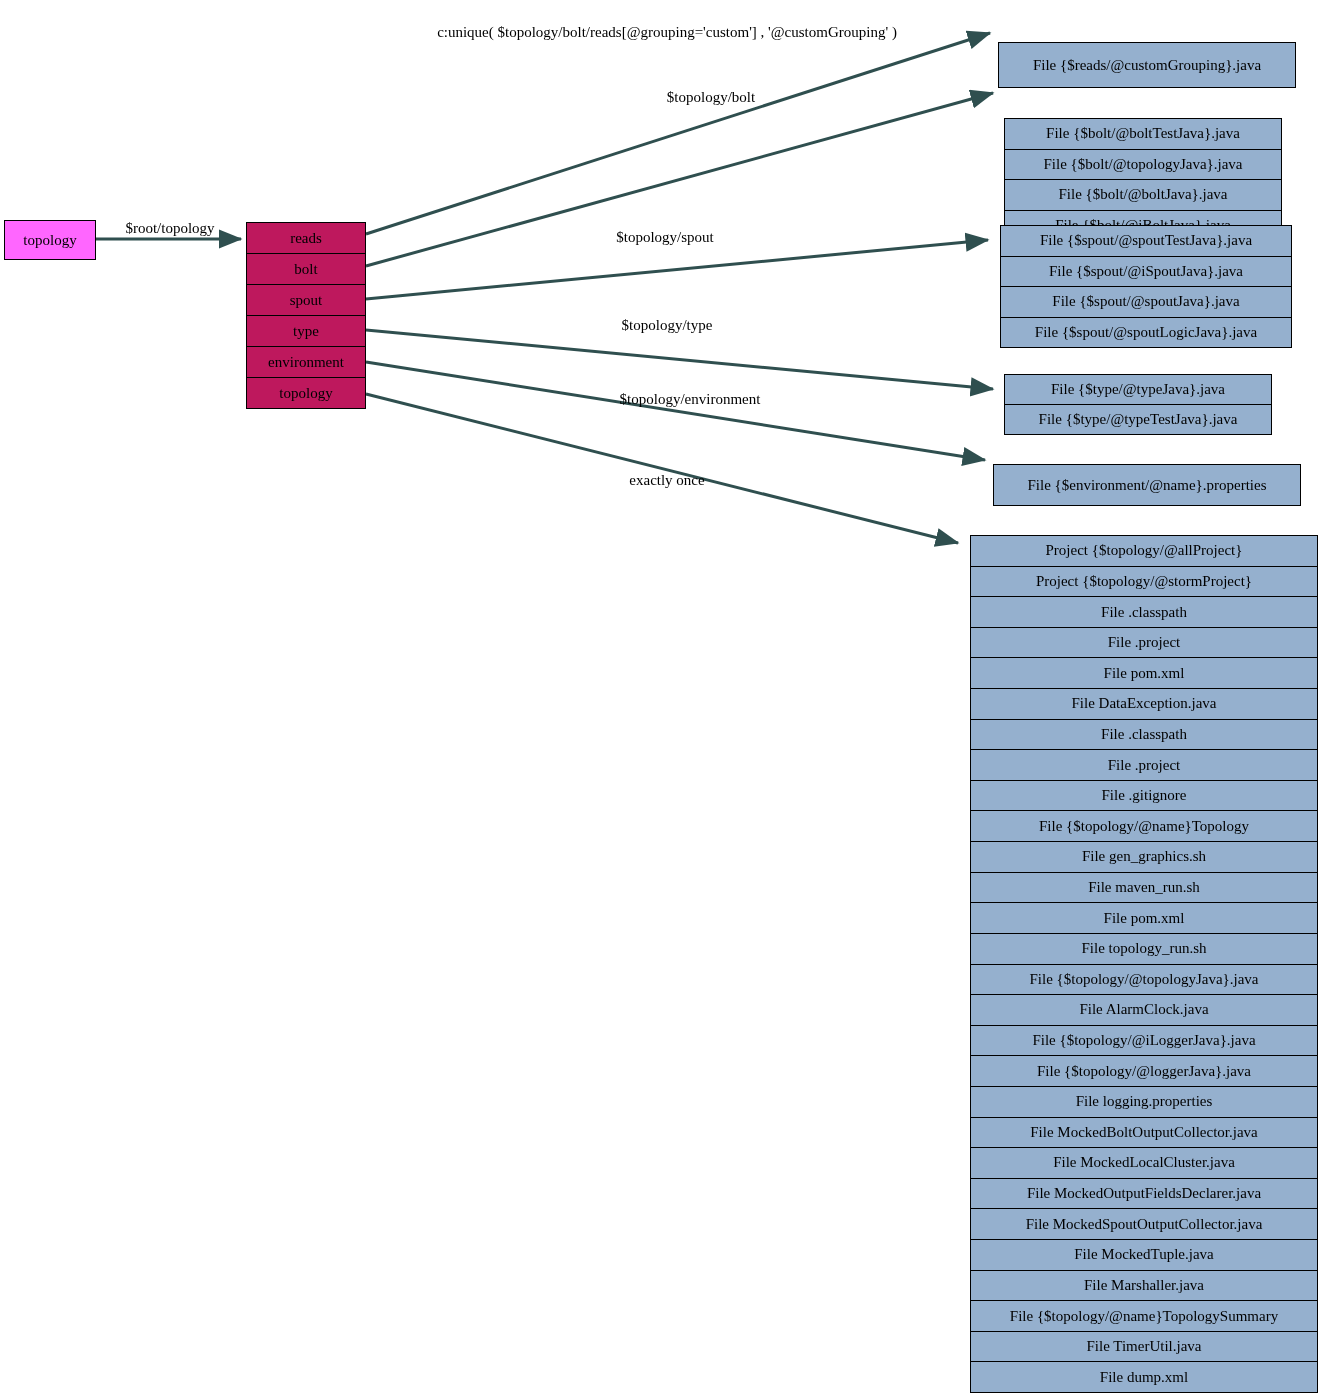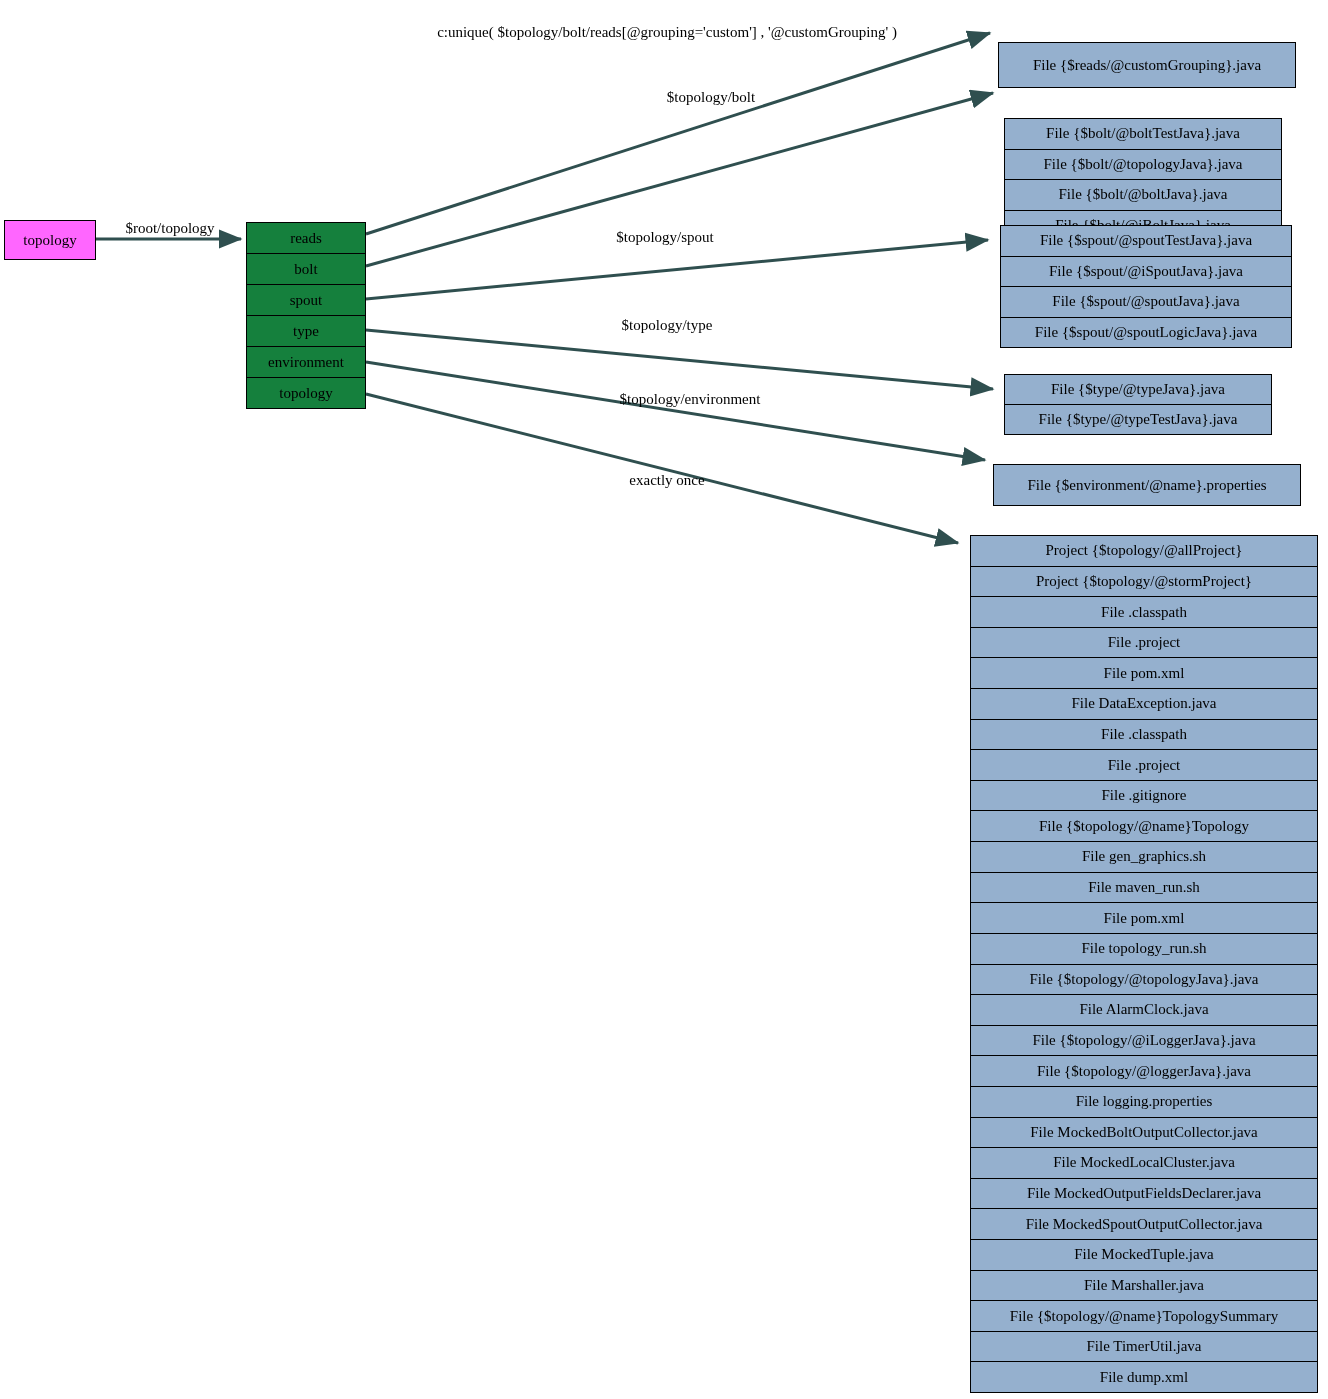"reads" .record.magenta .cell { background: #15803d -> #be185d }
